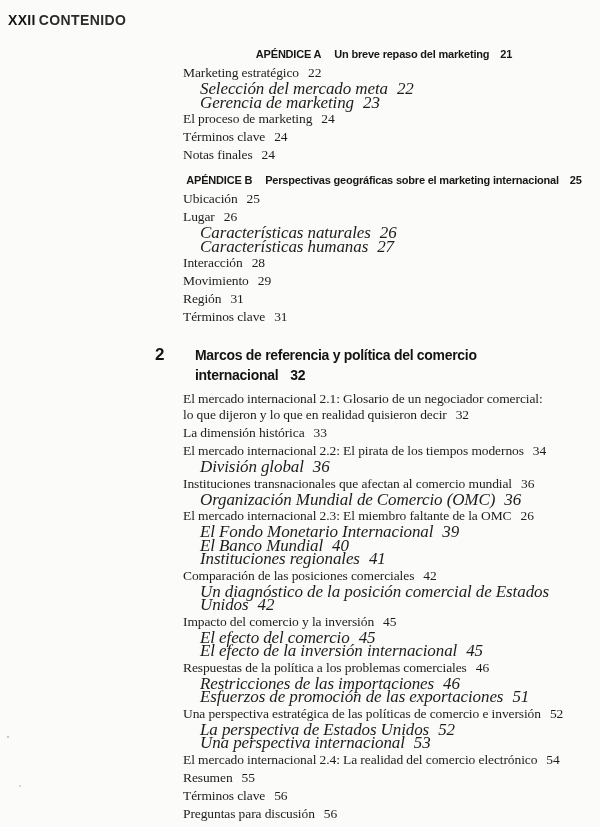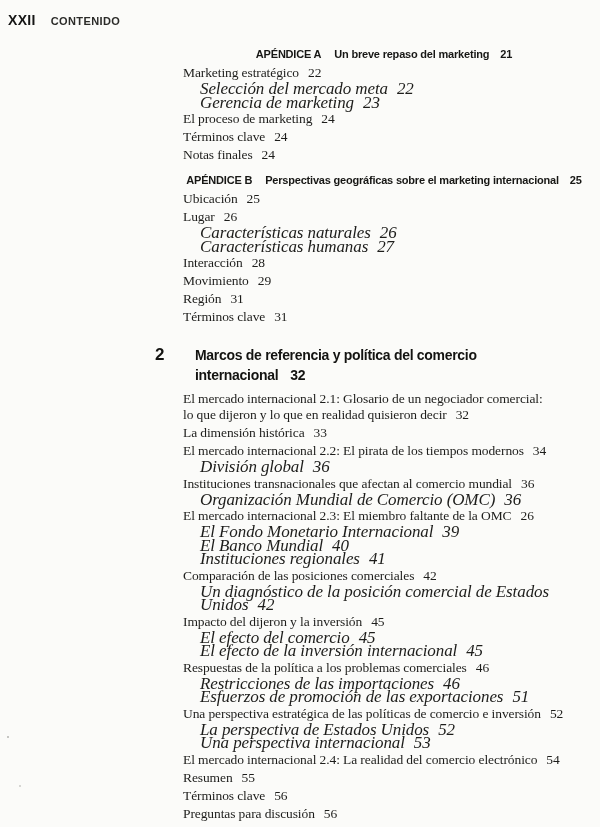"CONTENIDO" .running-title { font-size: 11px -> 14px; margin-left: 15px -> 3px }
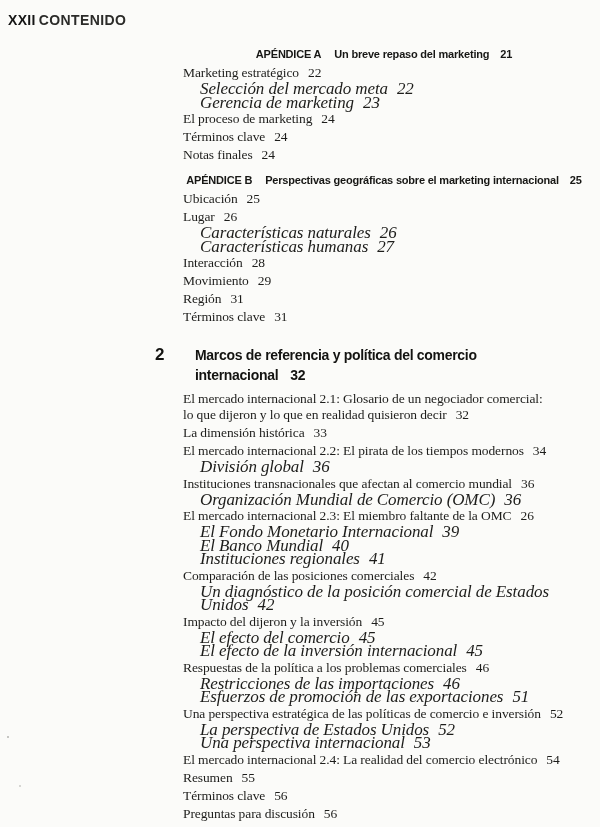"Impacto del dijeron y la" span { text: dijeron -> comercio }
